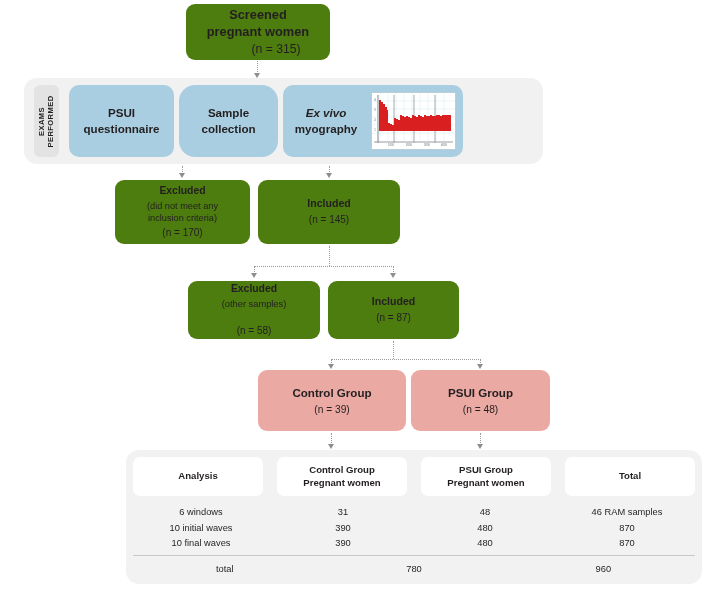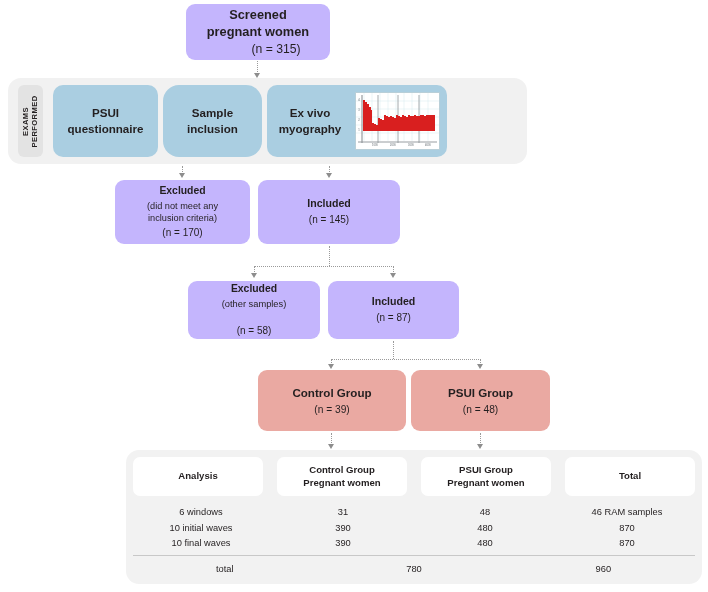"Screened" .gray { background: #c4b5fd -> #4d7c0f }
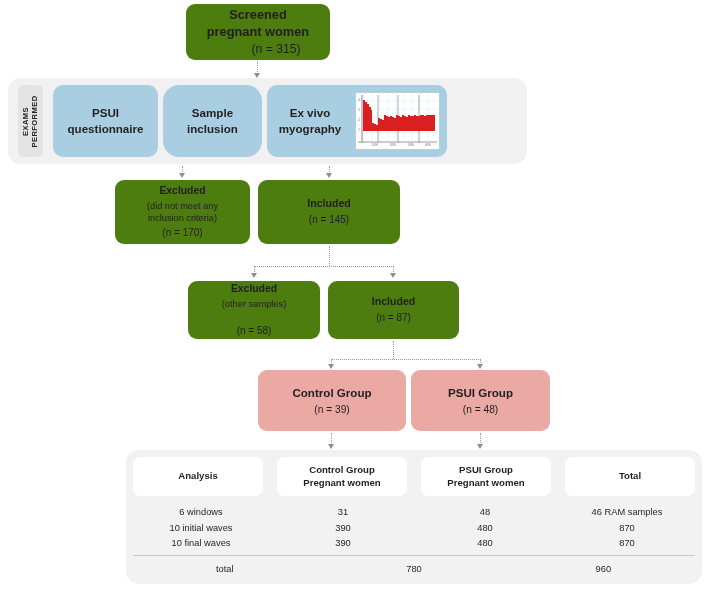"PSUI" #exams-container { left: 8px -> 24px }
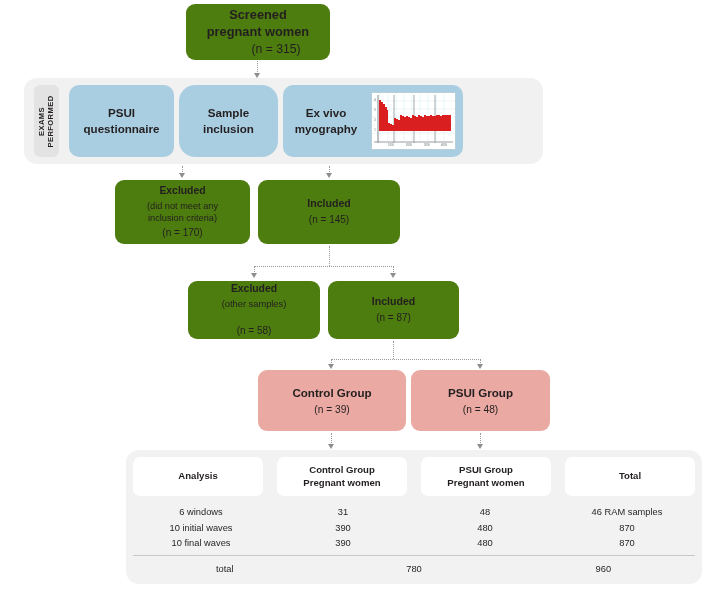"Ex vivo" .ital { font-style: none -> italic }
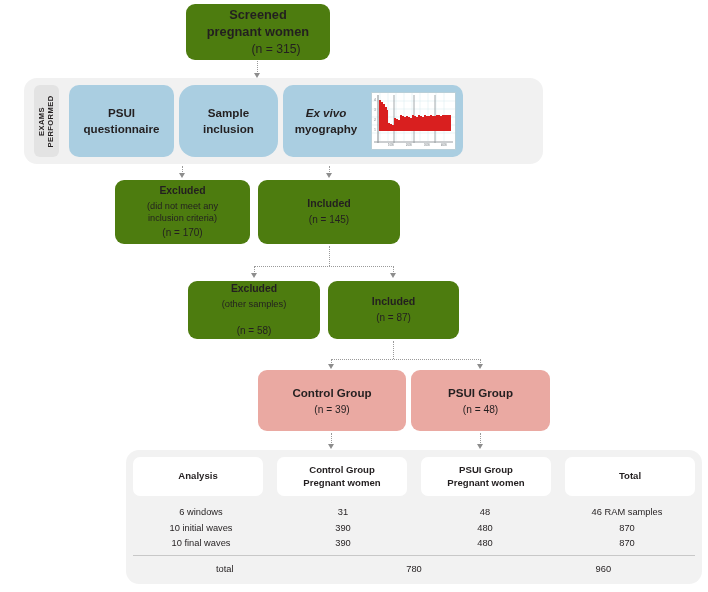"inclusion" span.tline { text: inclusion -> collection }
